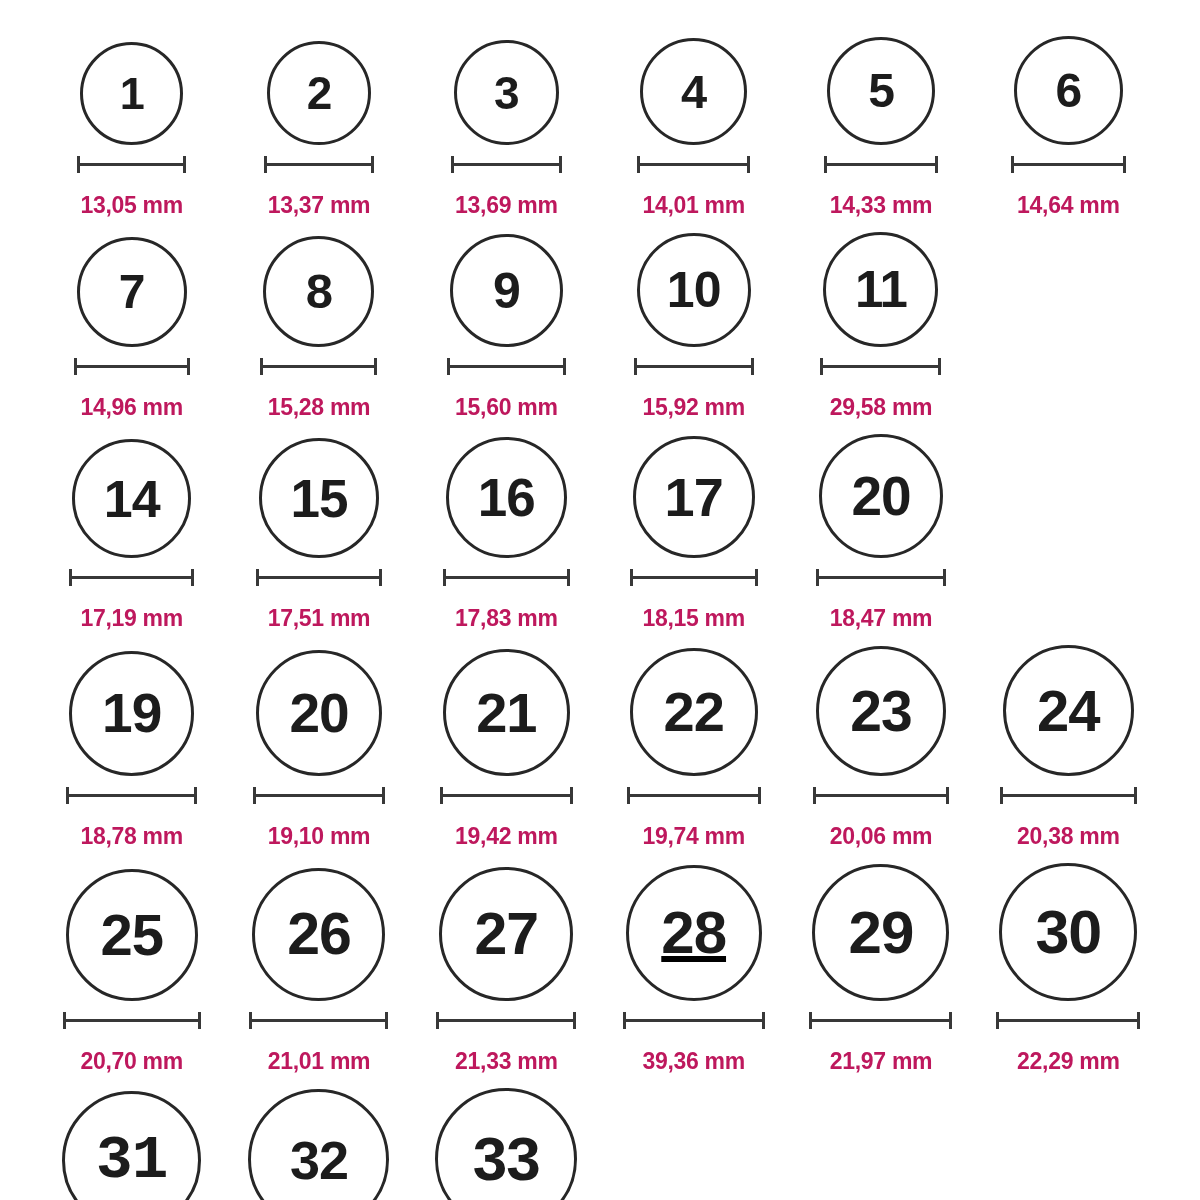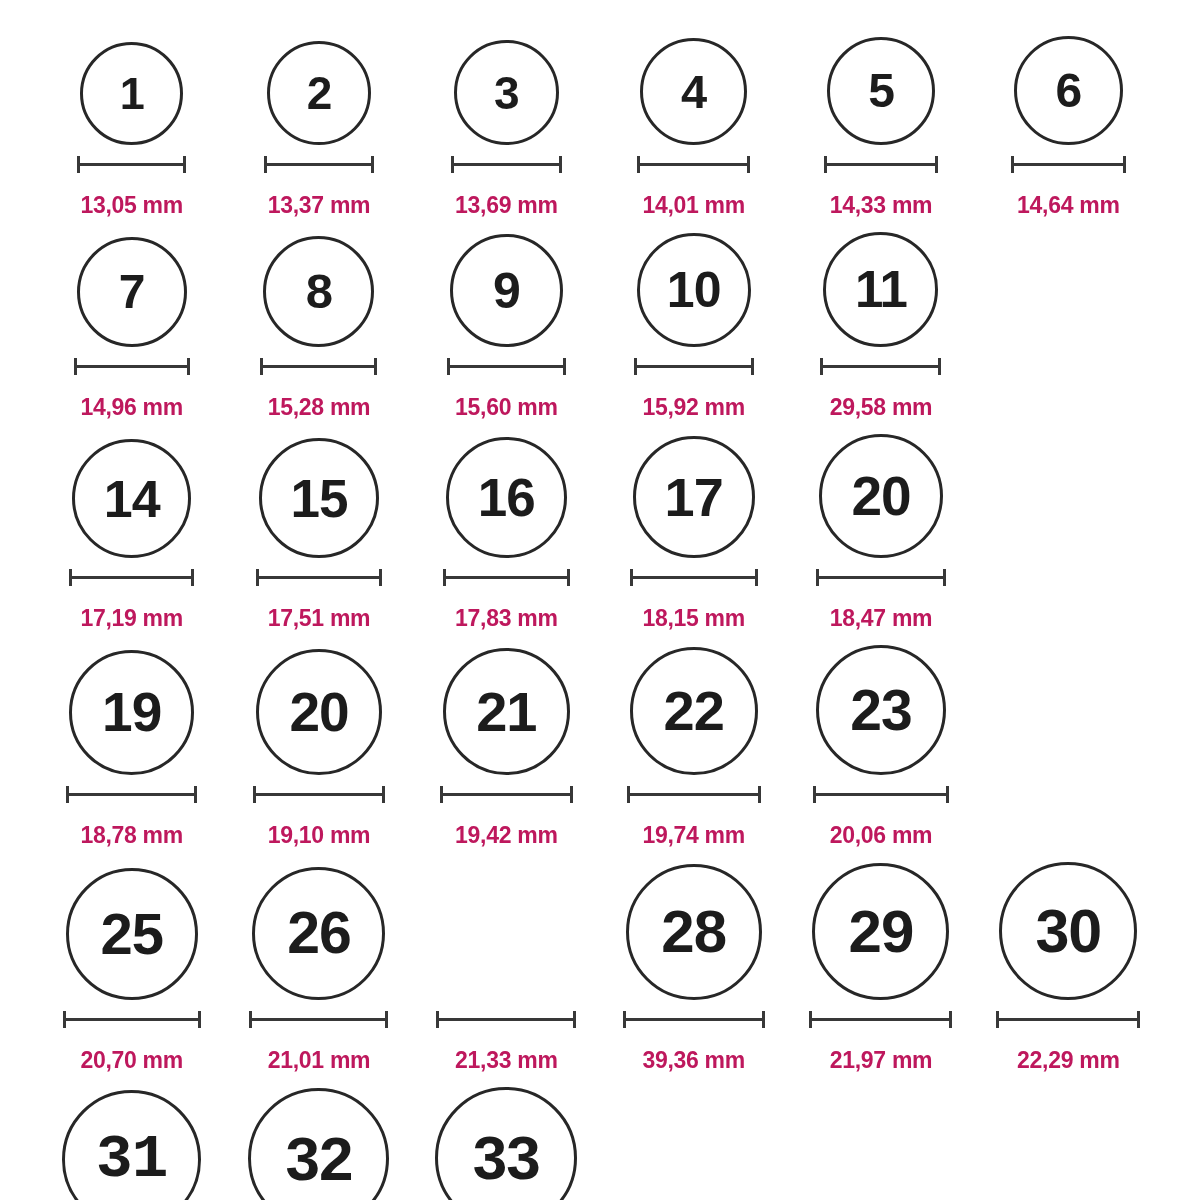"24" div.cell { html: none -> <div> <div> <span>24</span> </div> <div> <span></span> </div> <div>20,38 mm</div> </div> }
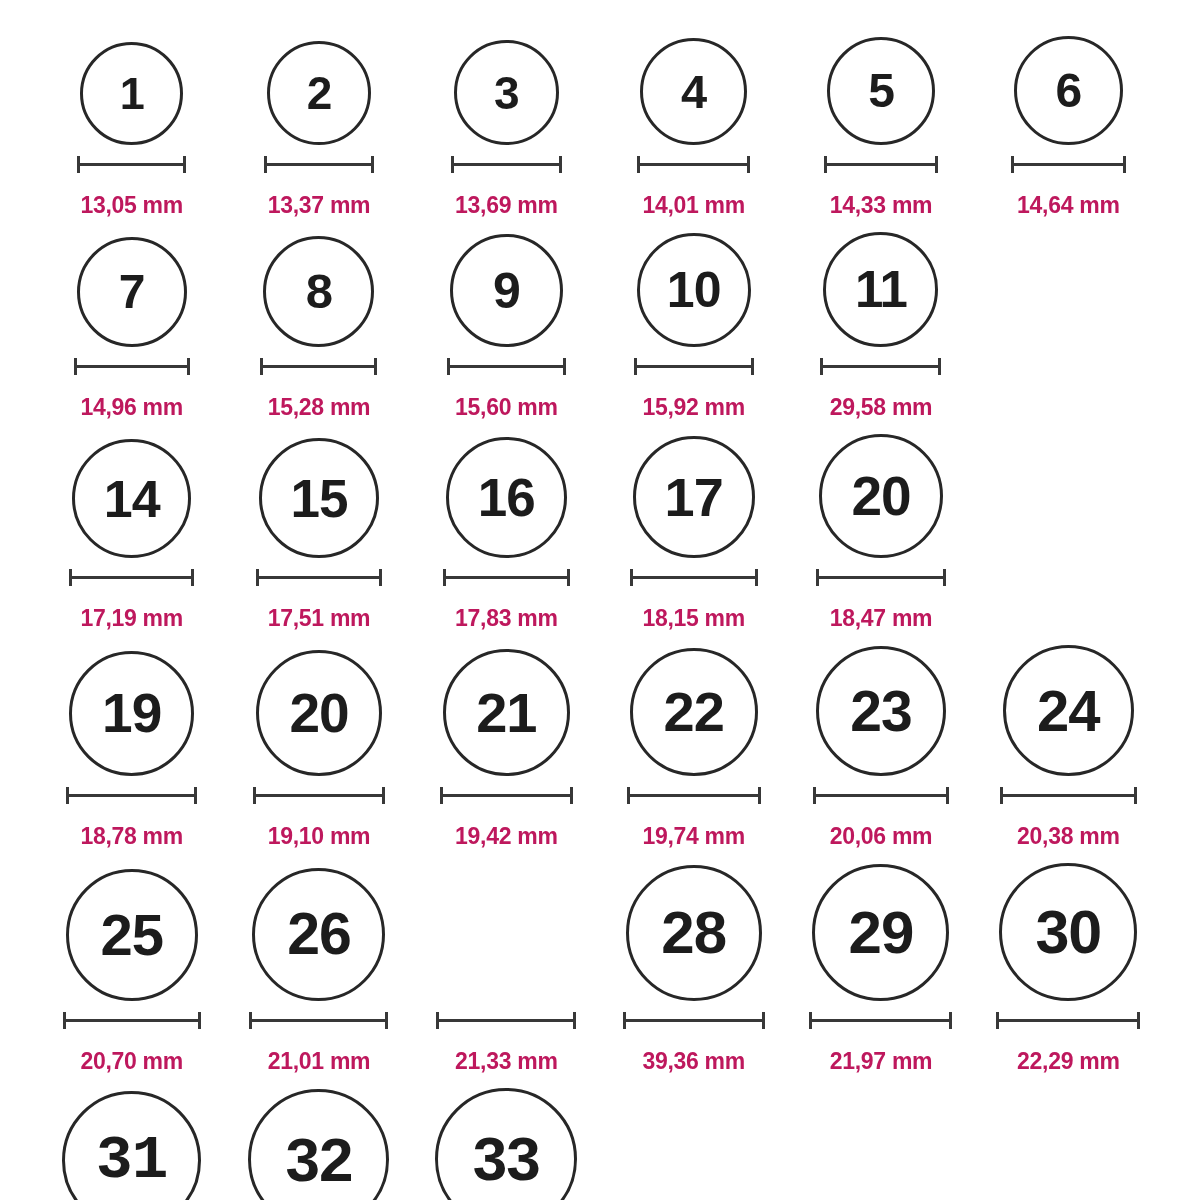"27" div.circle { html: none -> <div> <span>27</span> </div> }
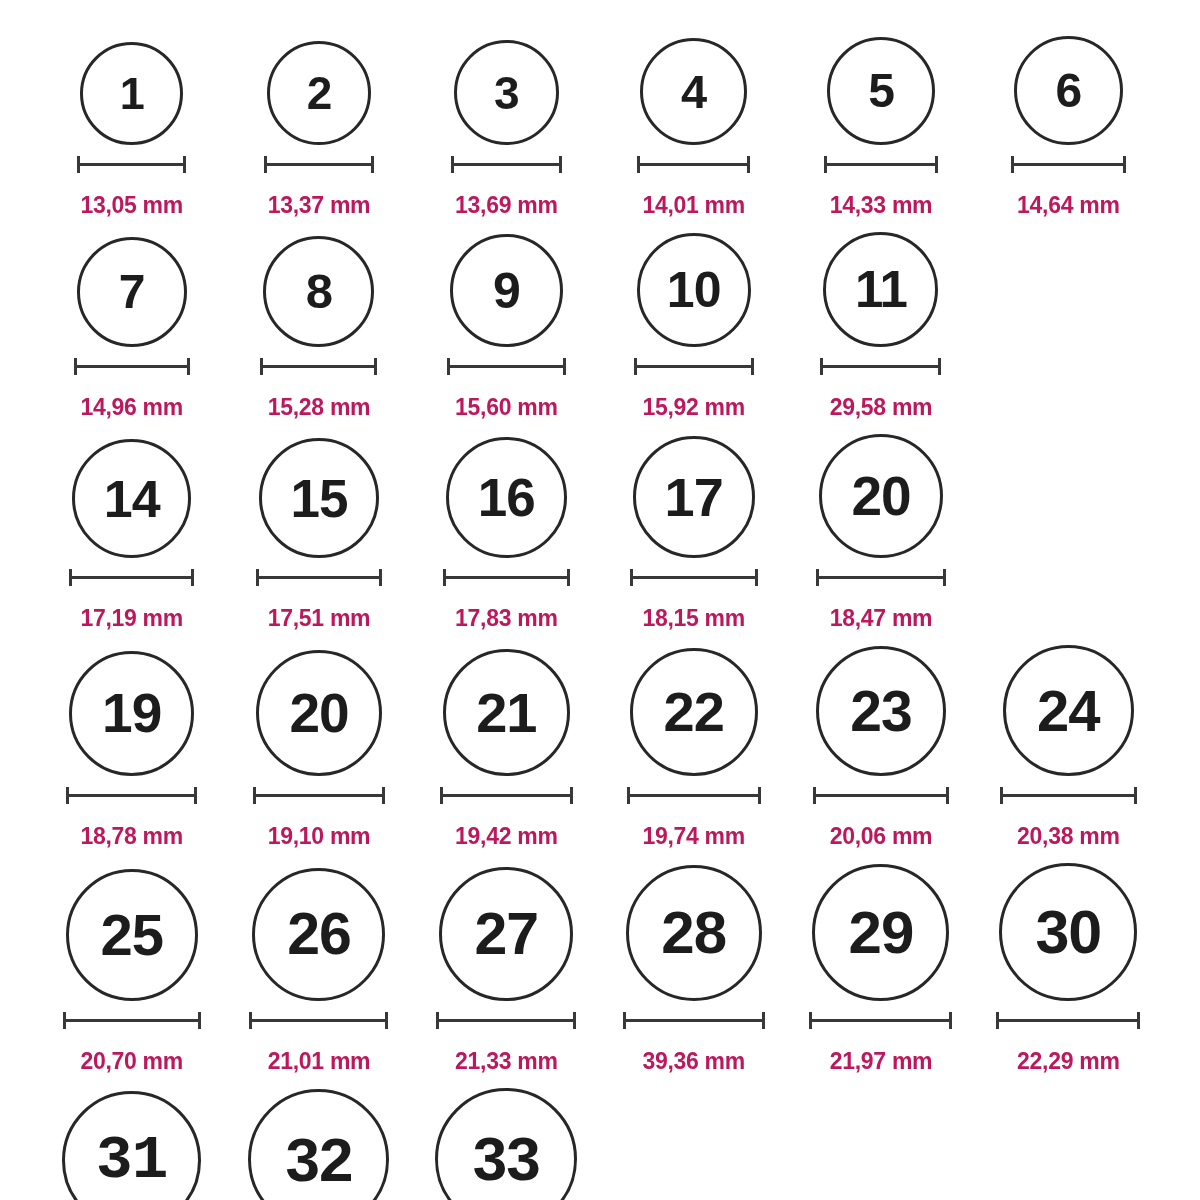"28" div.circle { text-decoration: none -> underline }
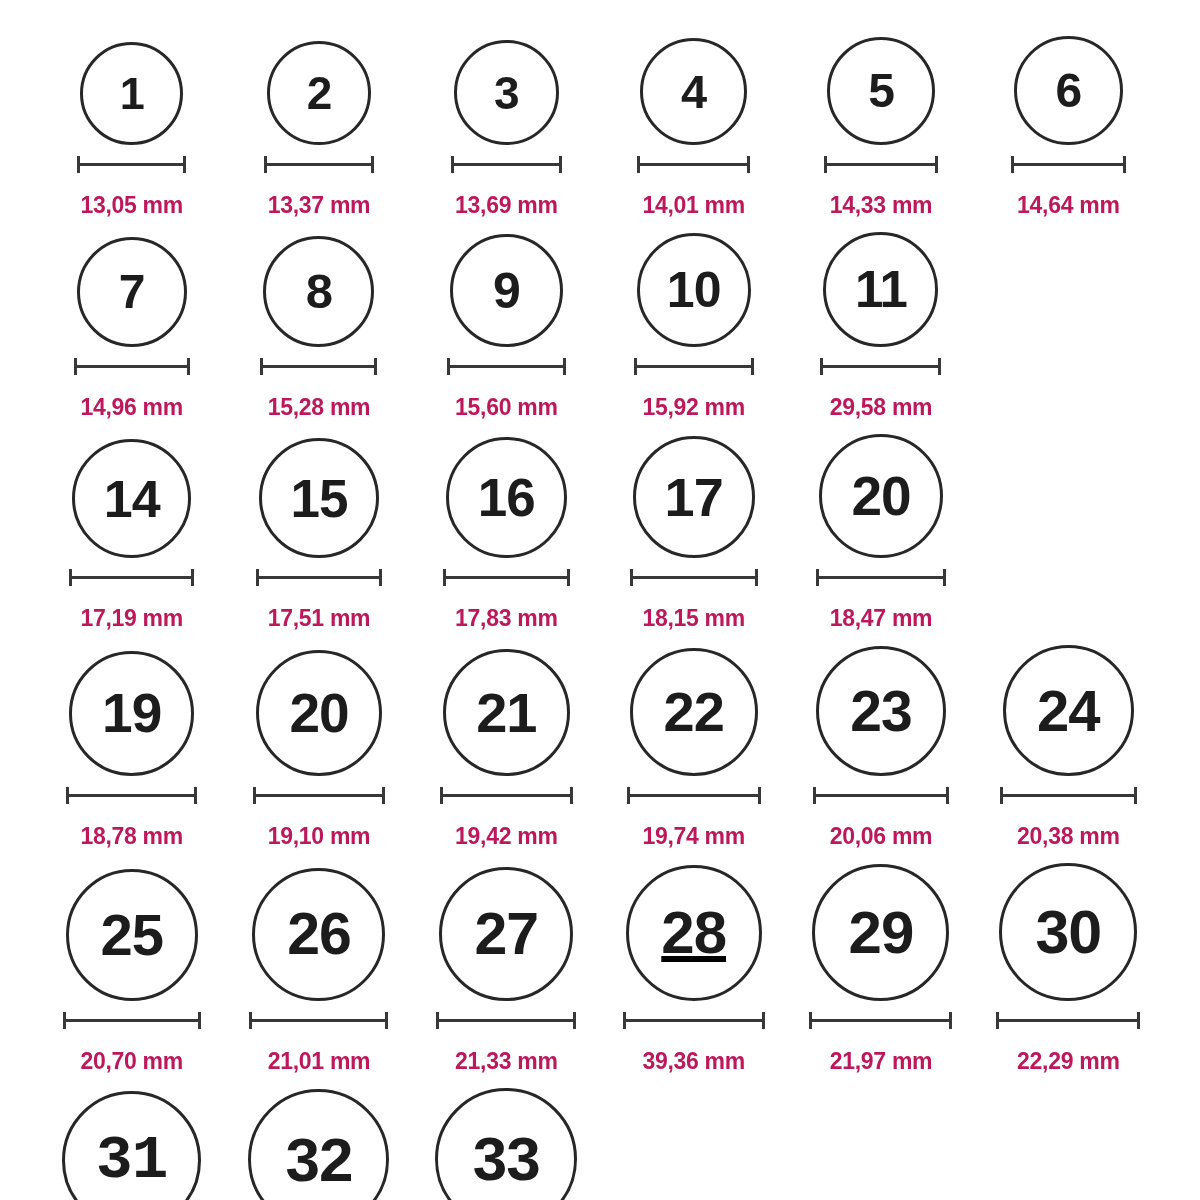"32" span.num { font-size: 62px -> 54px }
